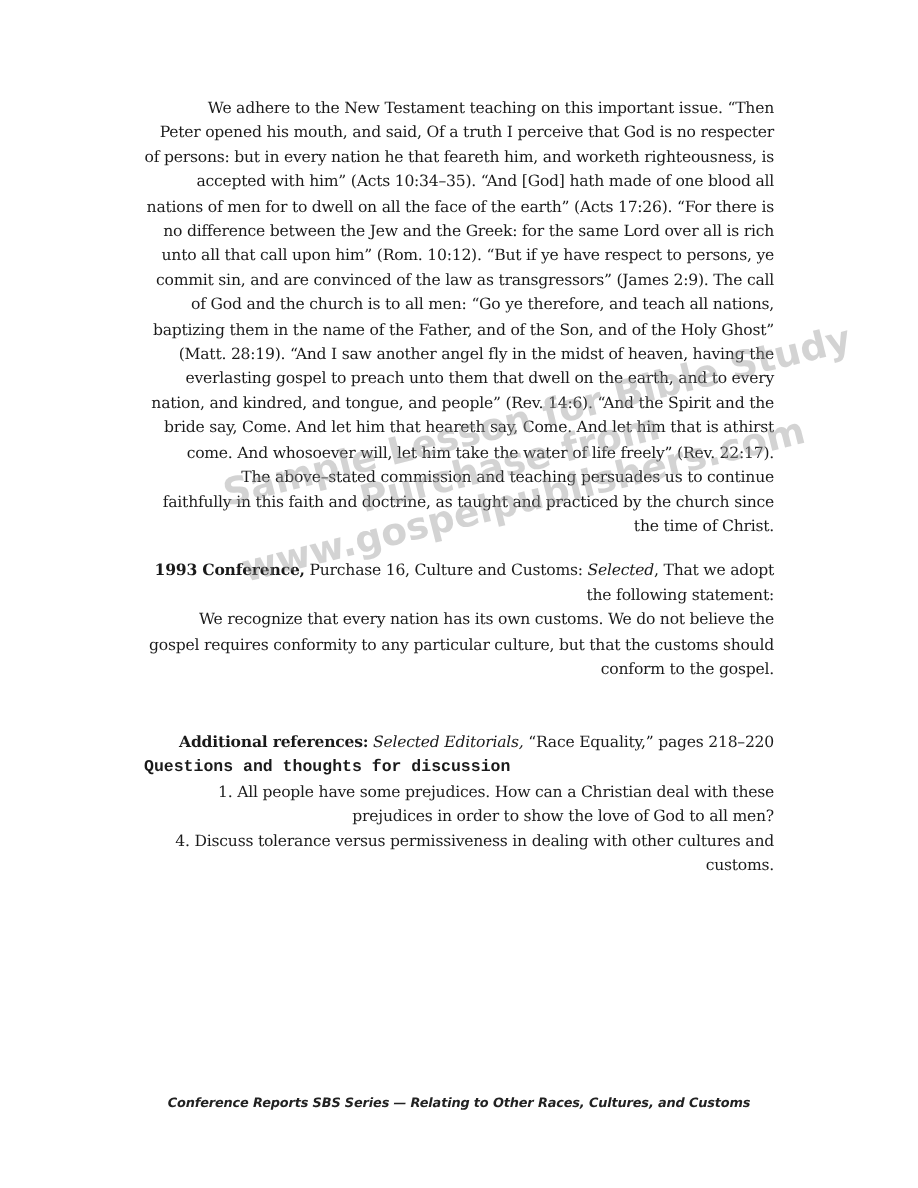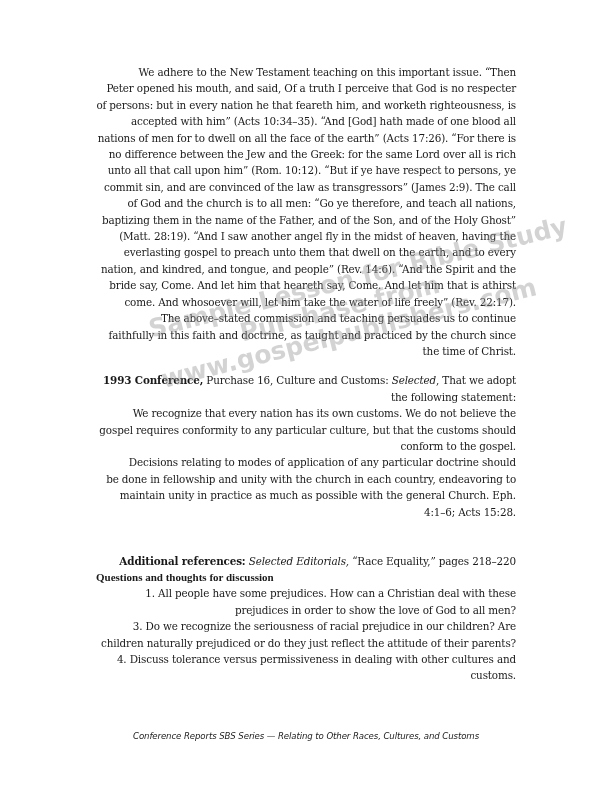"Decisions relating to modes of" p.p { html: <p>Decisions relating to modes of application of any particular doctrine should be done in fellowship and unity with the church in each country, endeavoring to maintain unity in practice as much as possible with the general Church. Eph. 4:1–6; Acts 15:28.</p> -> none }
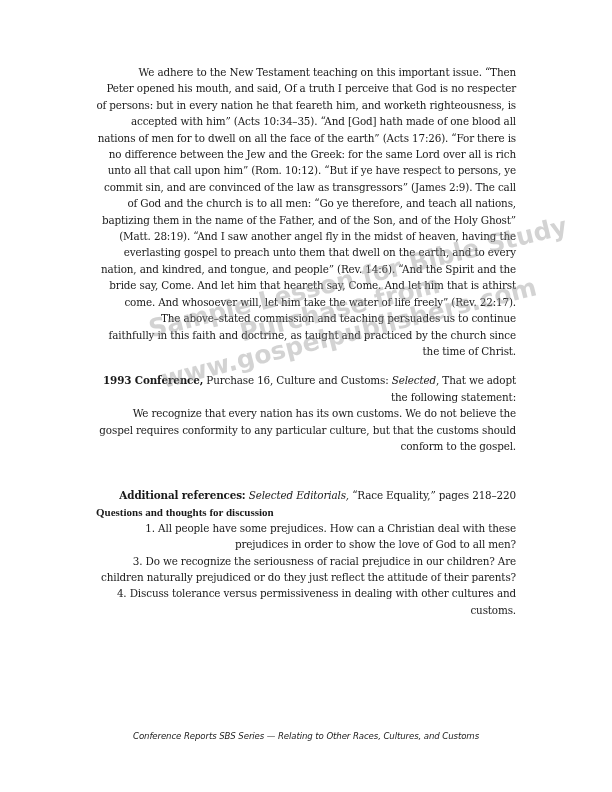"Questions and thoughts for discussion" .questions-heading { font-family: Liberation Serif, serif -> Liberation Mono, monospace }
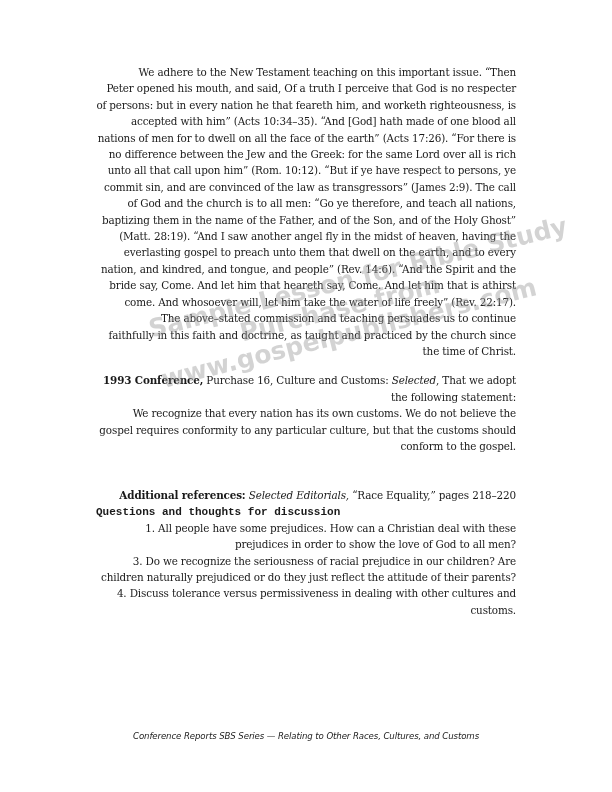"3. Do we recognize the" p.p { html: <p>3. Do we recognize the seriousness of racial prejudice in our children? Are children naturally prejudiced or do they just reflect the attitude of their parents?</p> -> none }
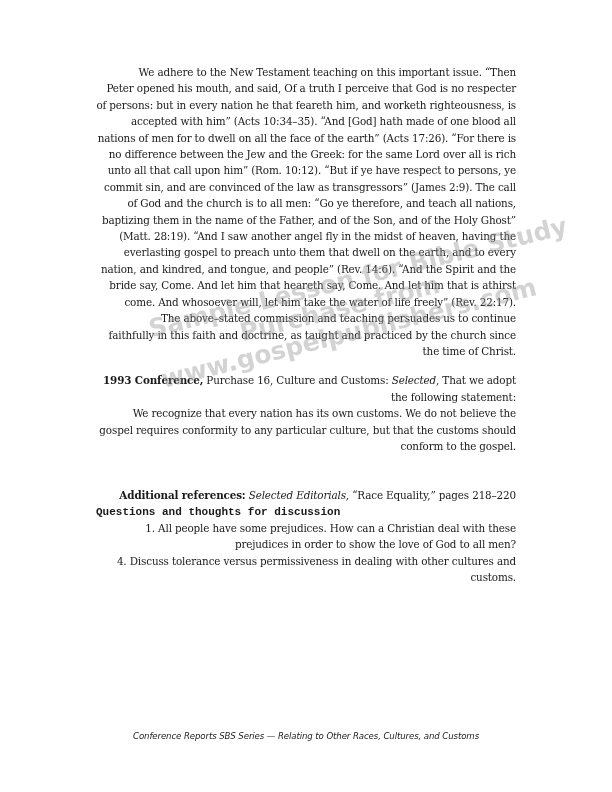"Conference Reports SBS Series —" .footer { font-weight: none -> bold }
